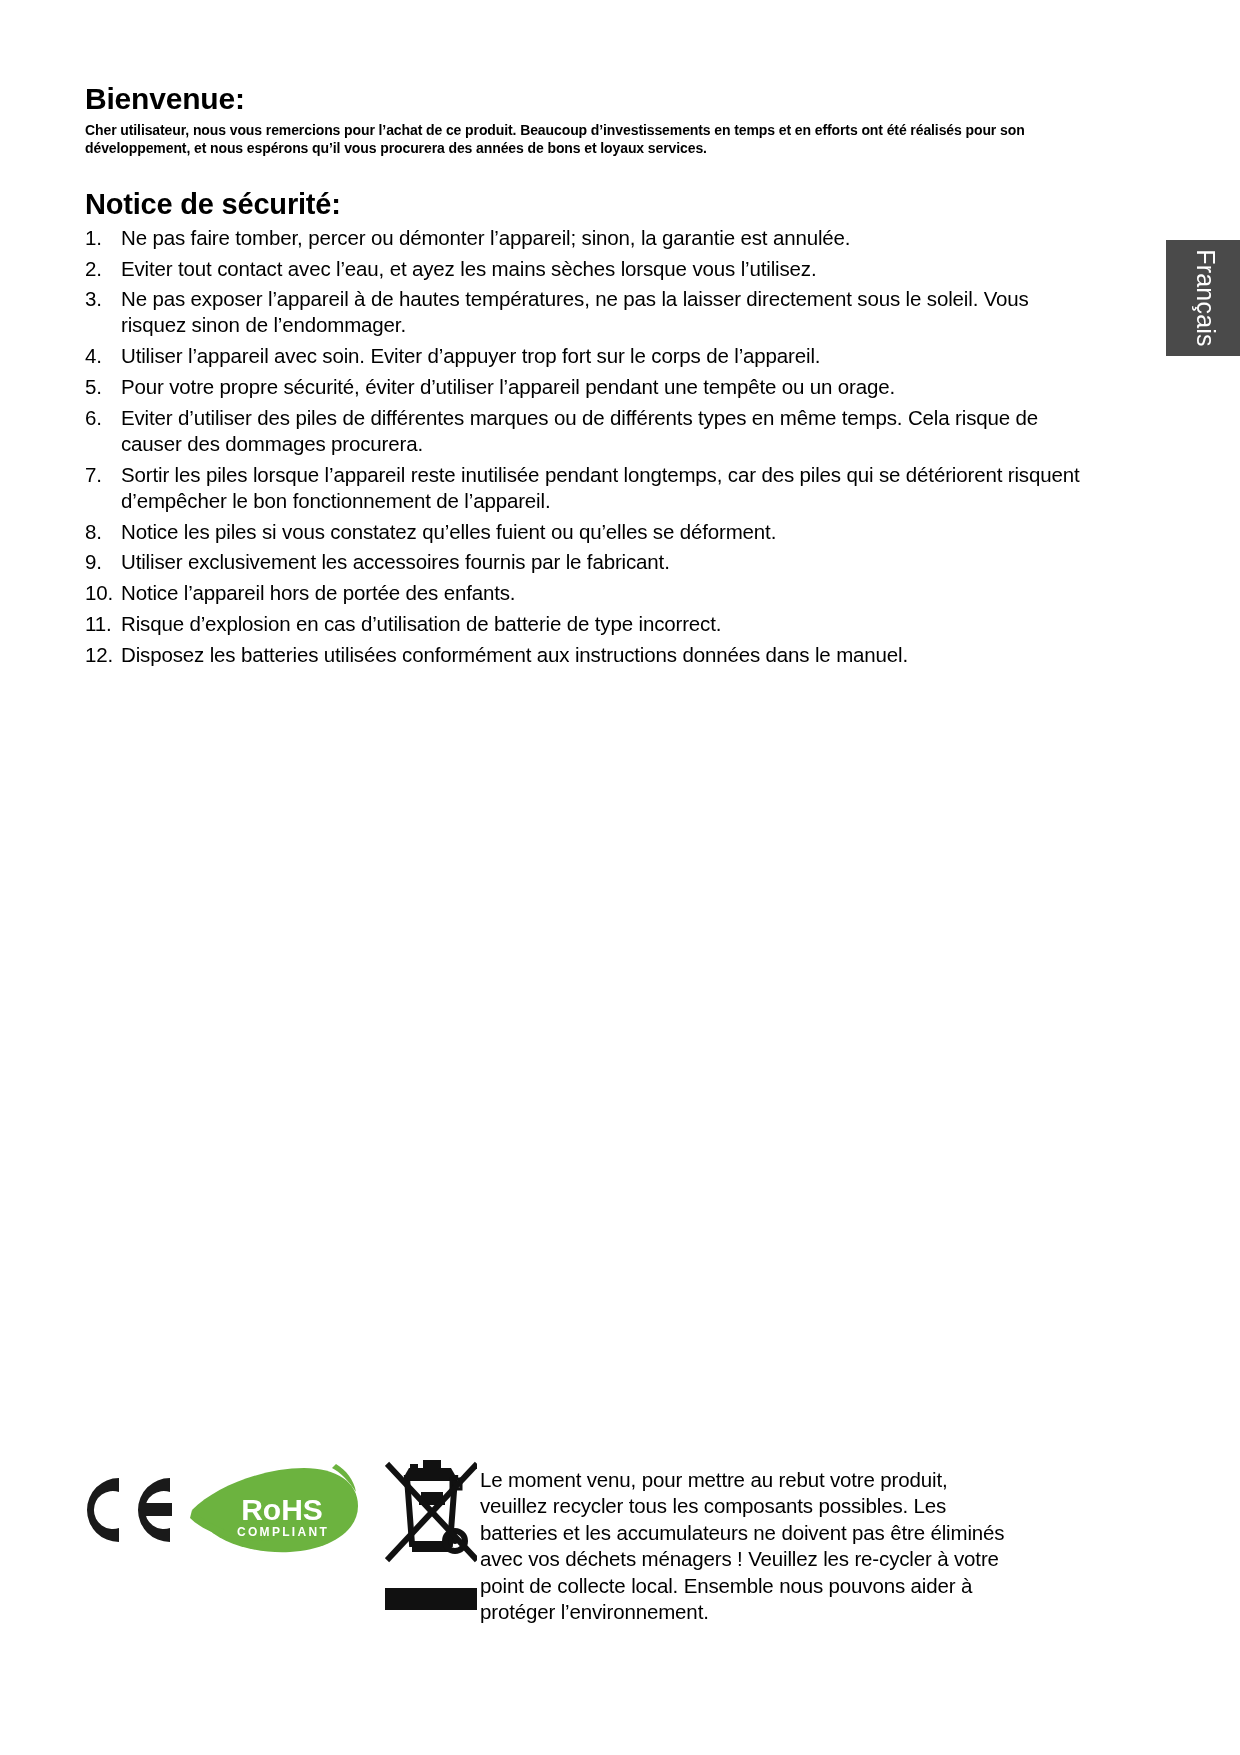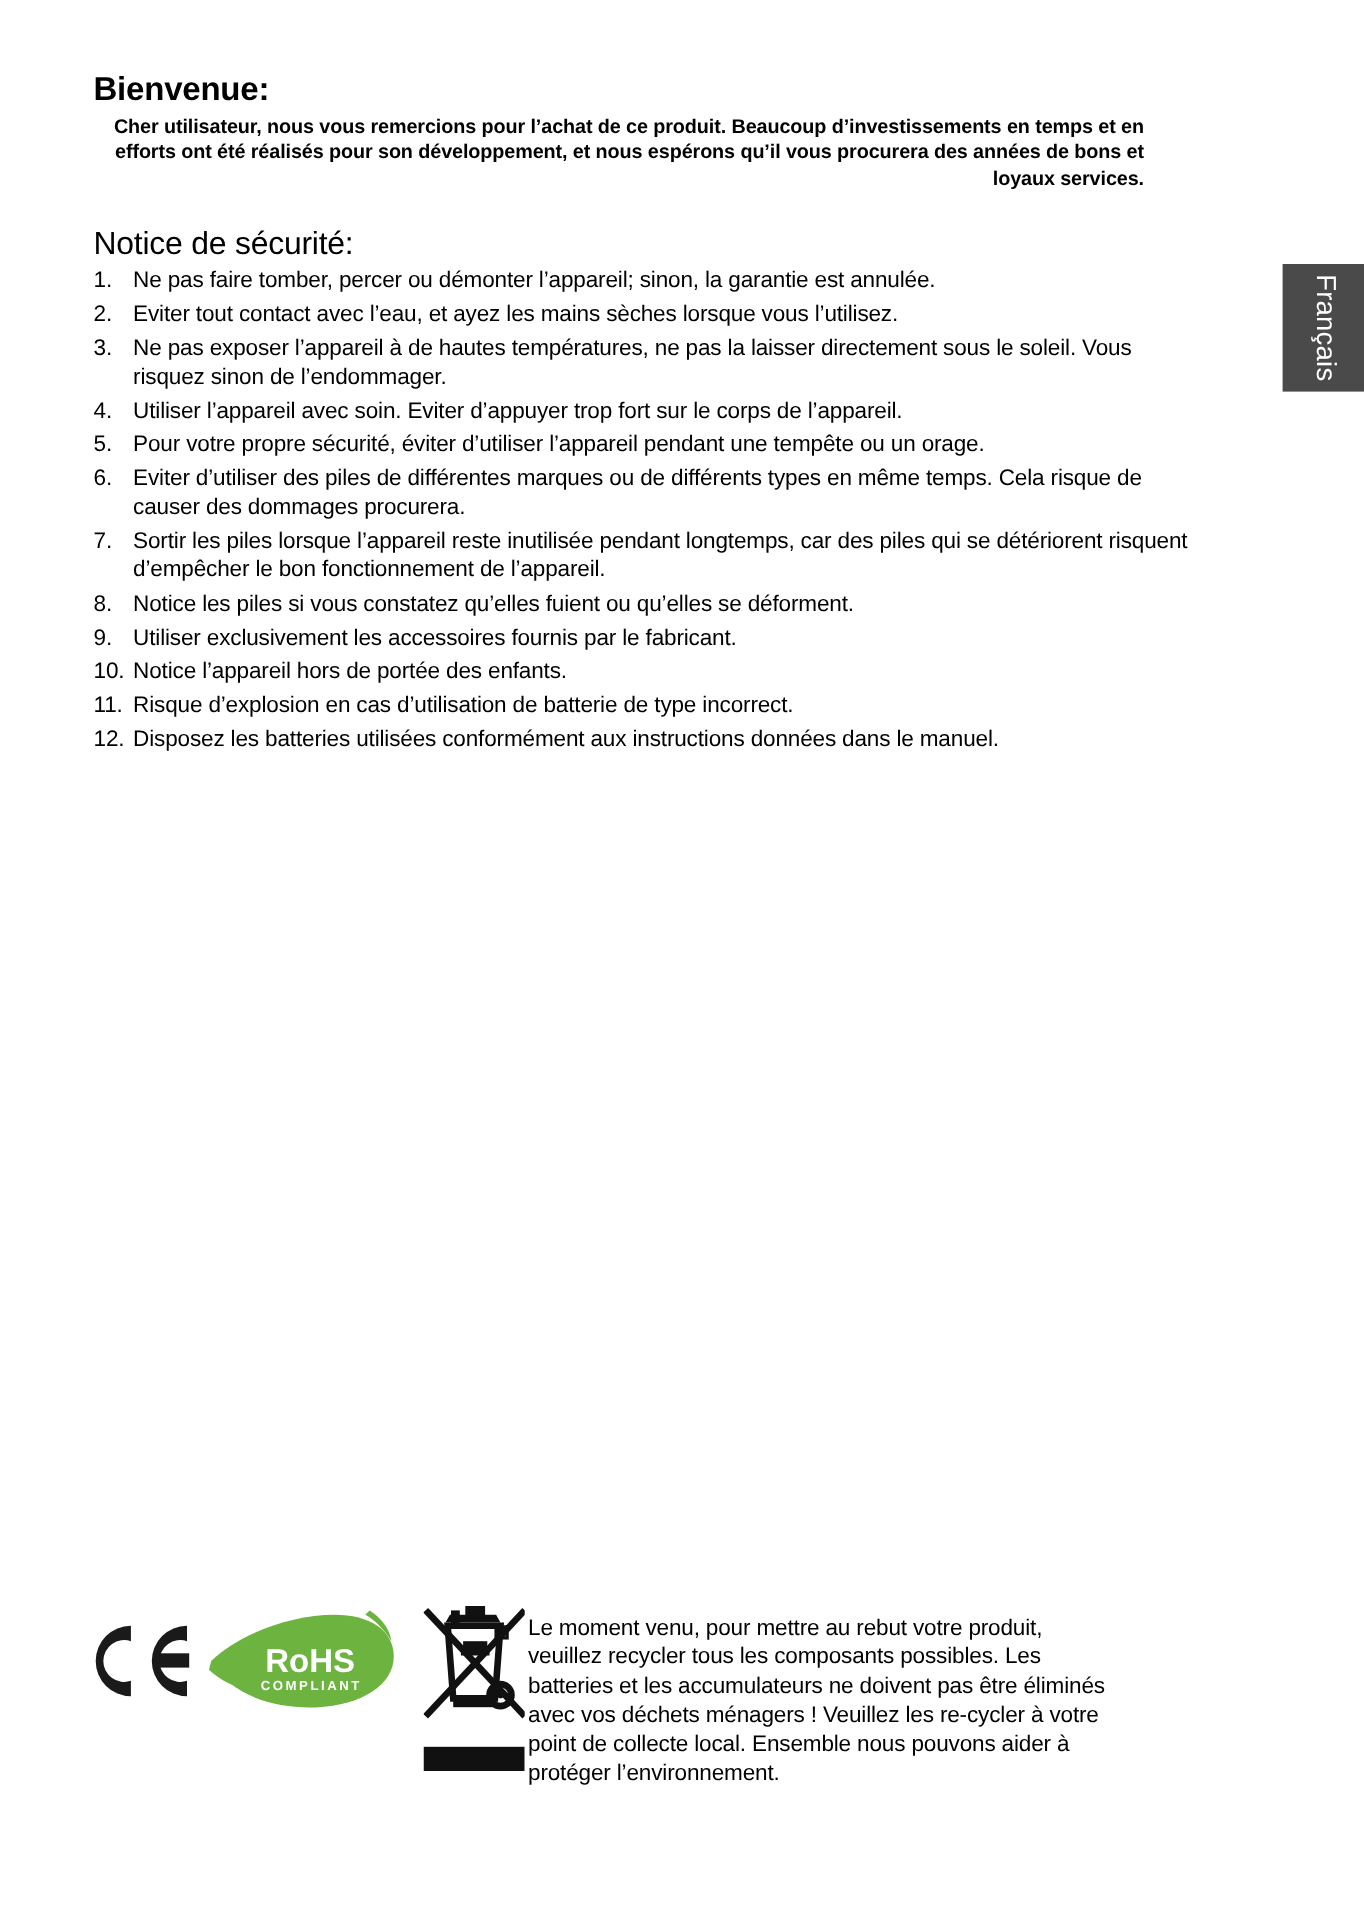"Bienvenue:" .content { top: 65px -> 82px }
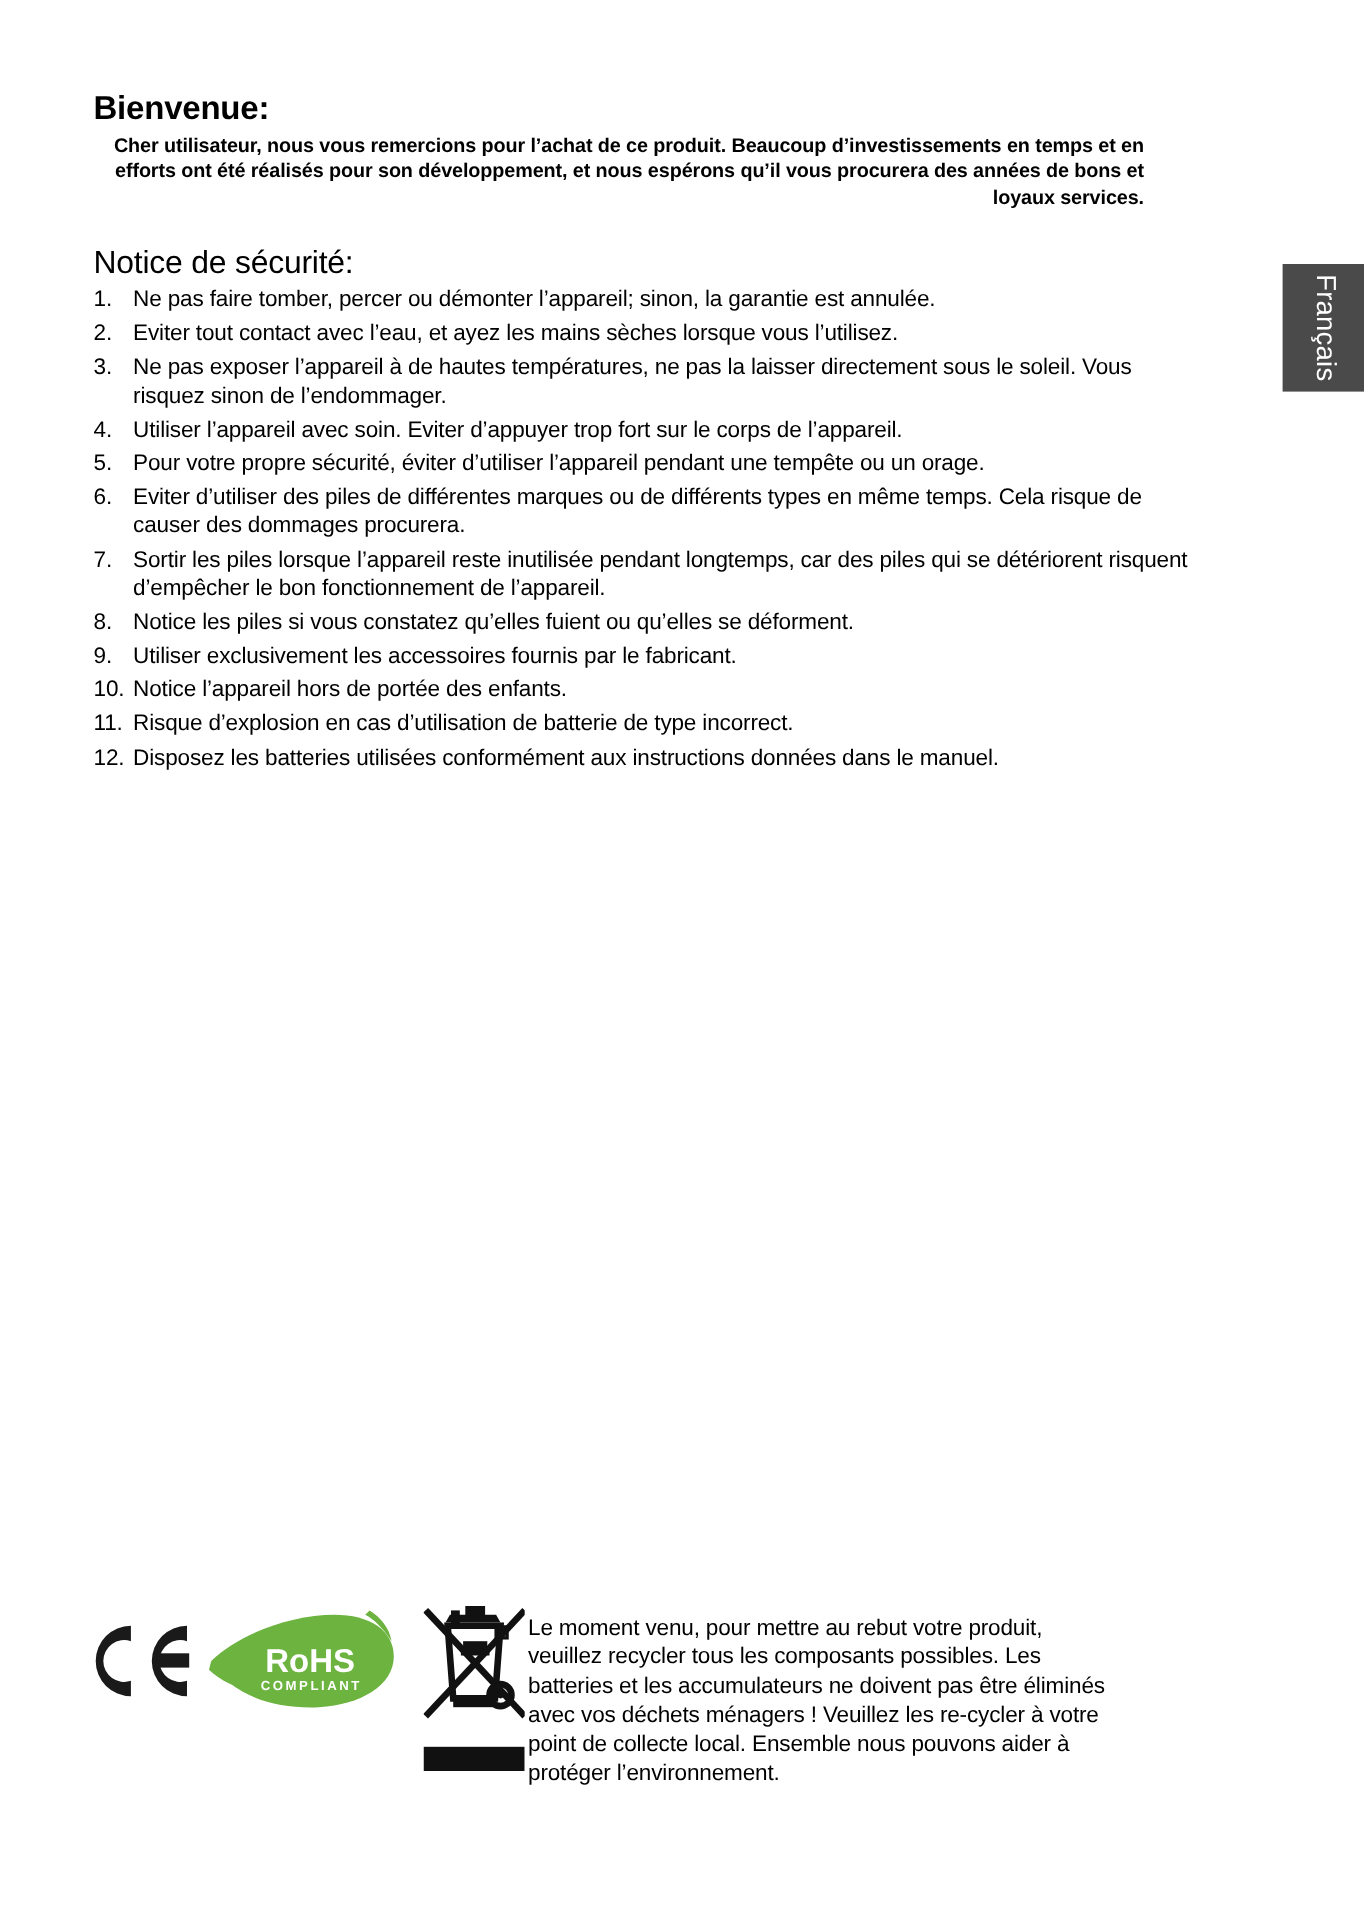"Cher utilisateur, nous vous remercions" .welcome-body { font-size: 18px -> 14px; text-align: right -> none }
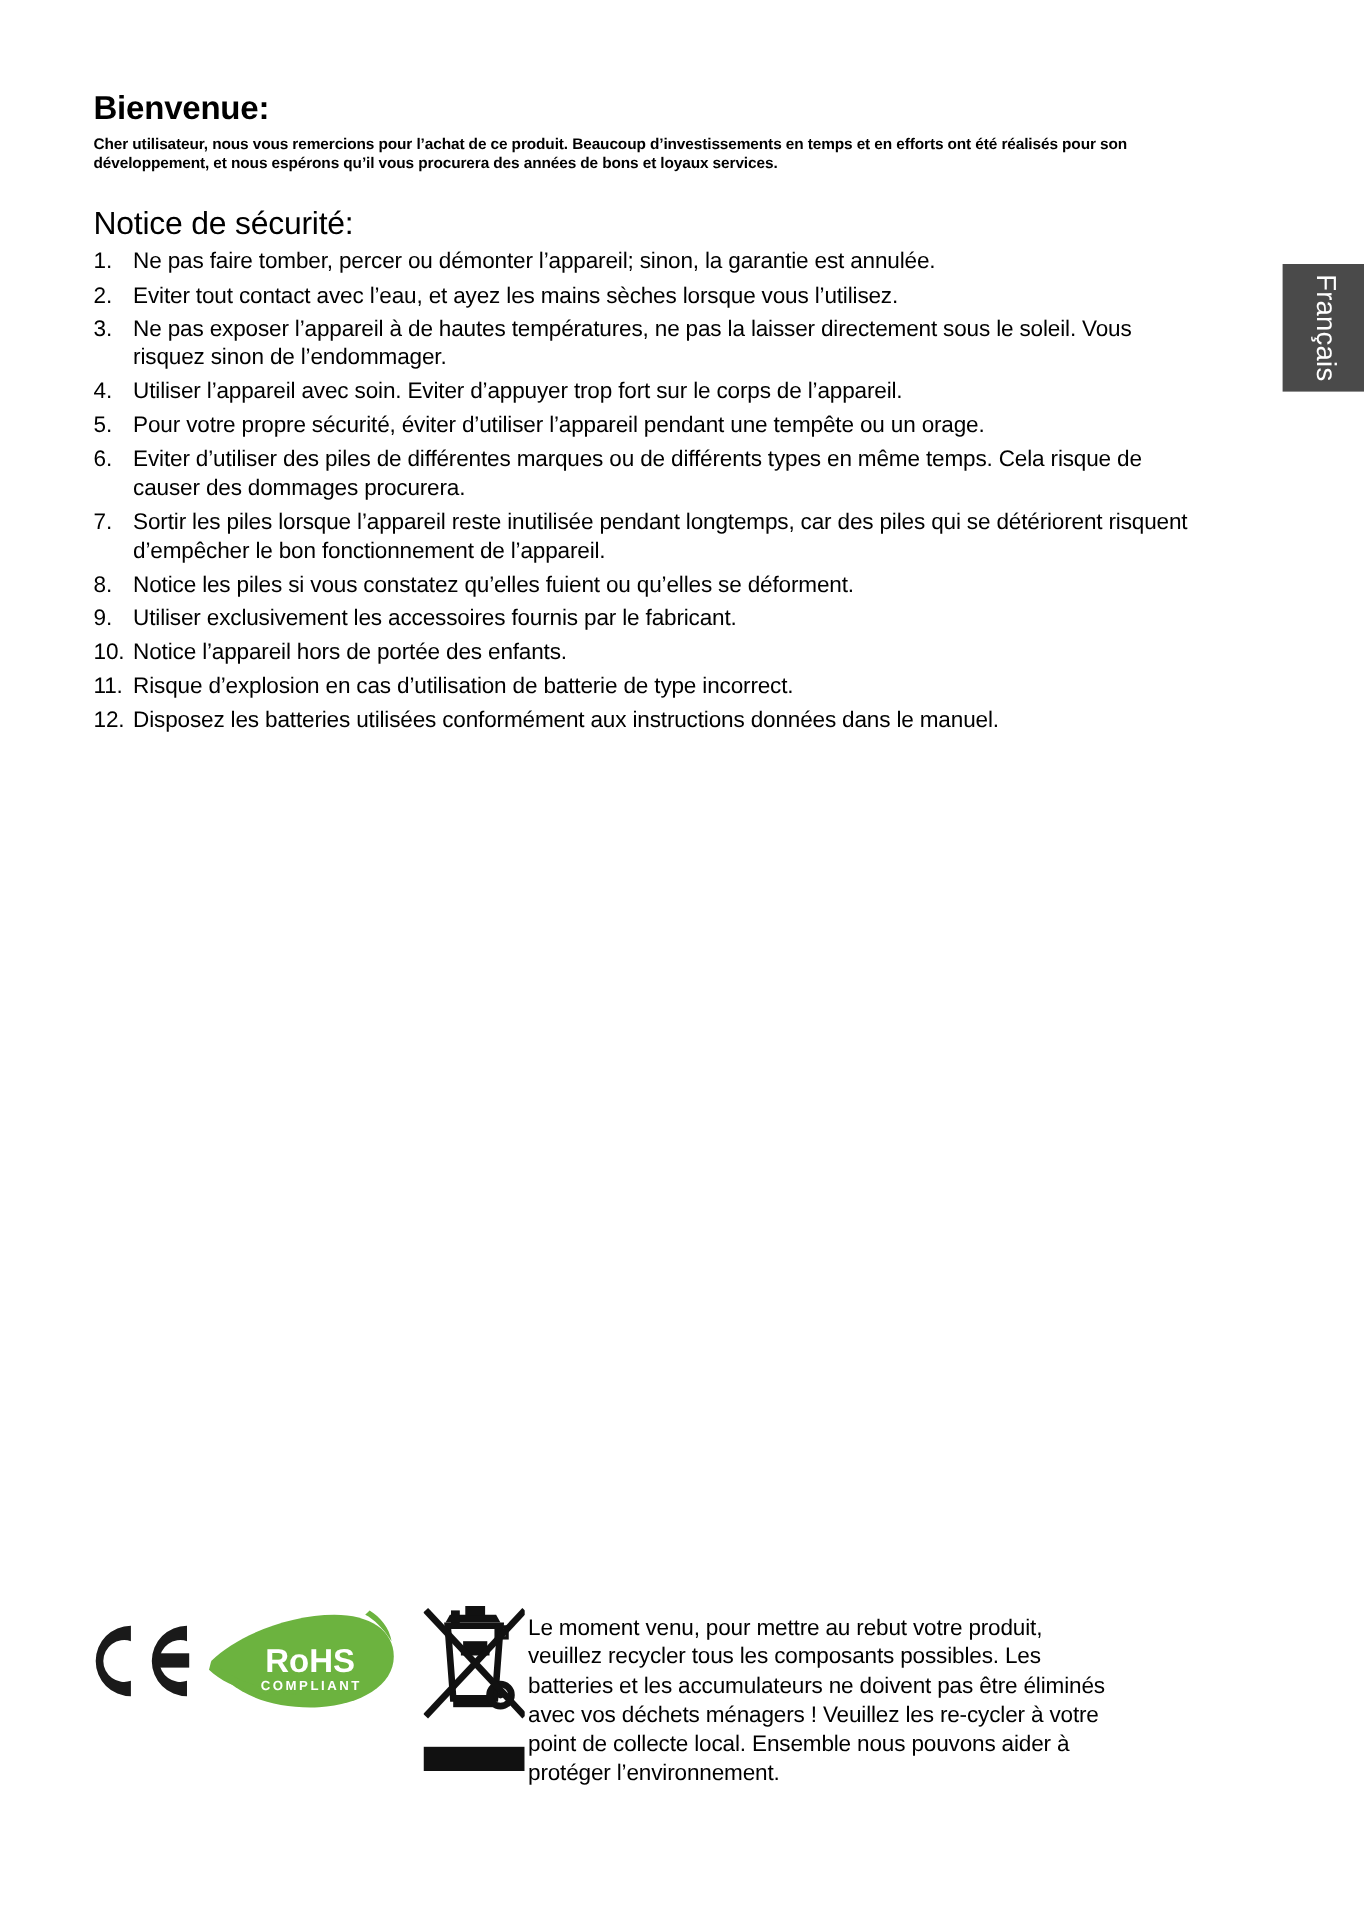"Notice de sécurité:" h2.safety-heading { font-weight: normal -> bold }
